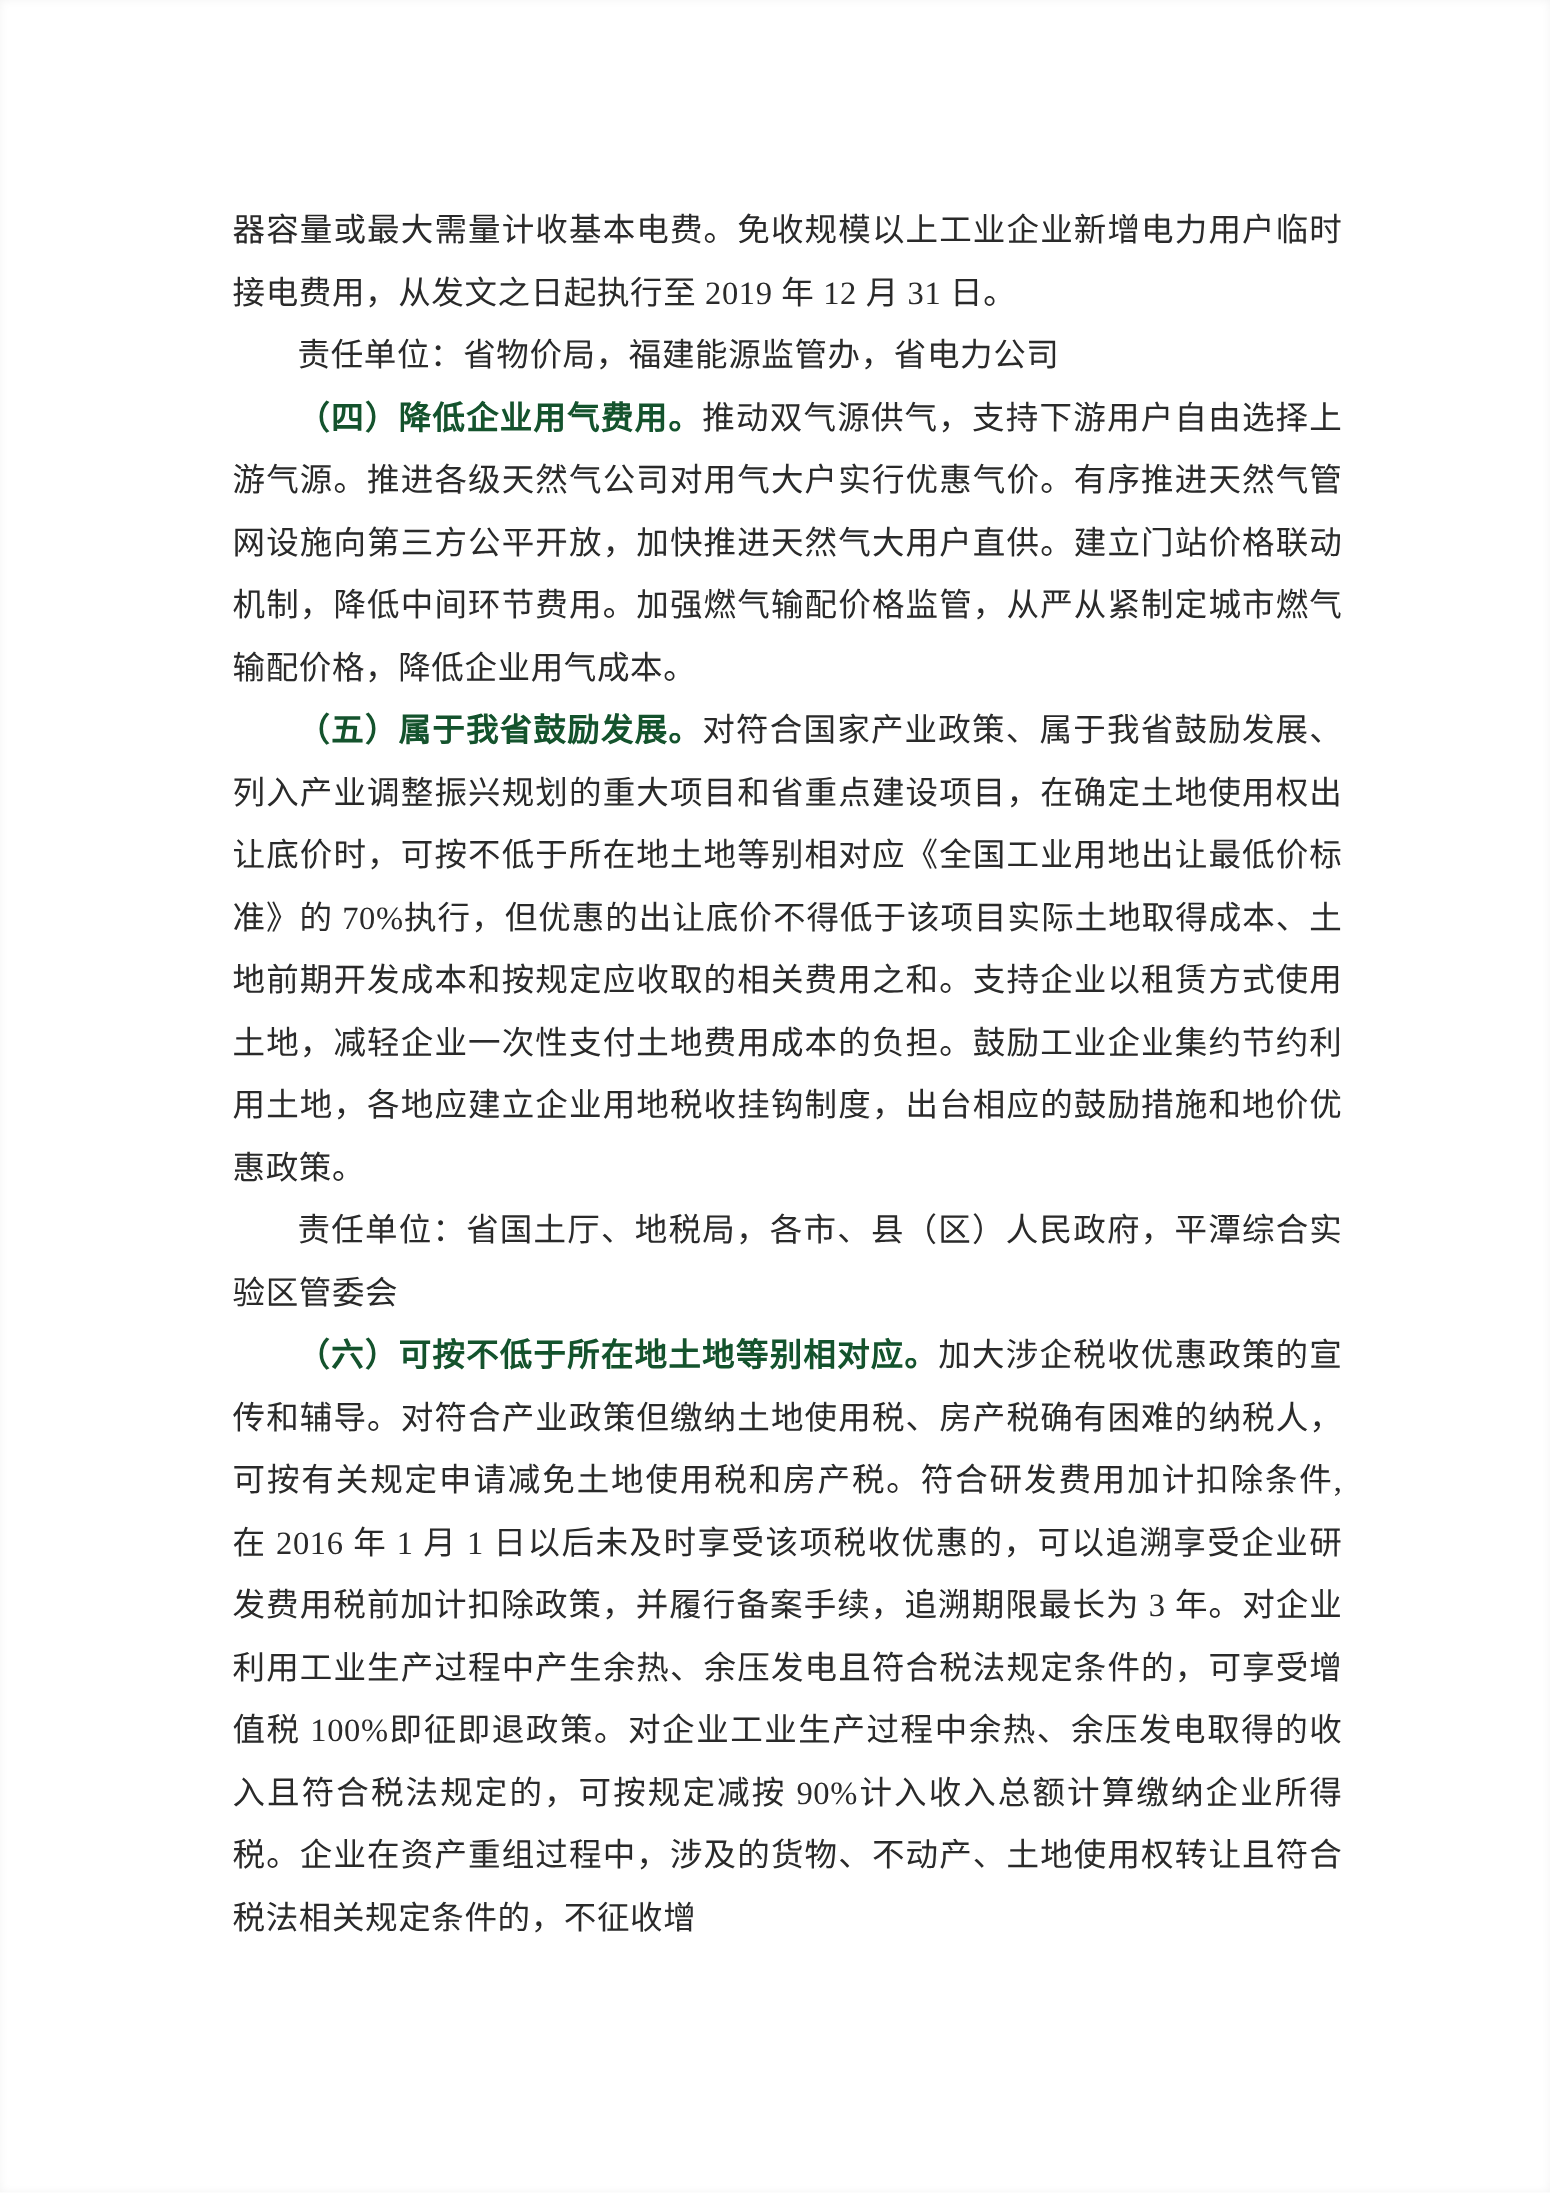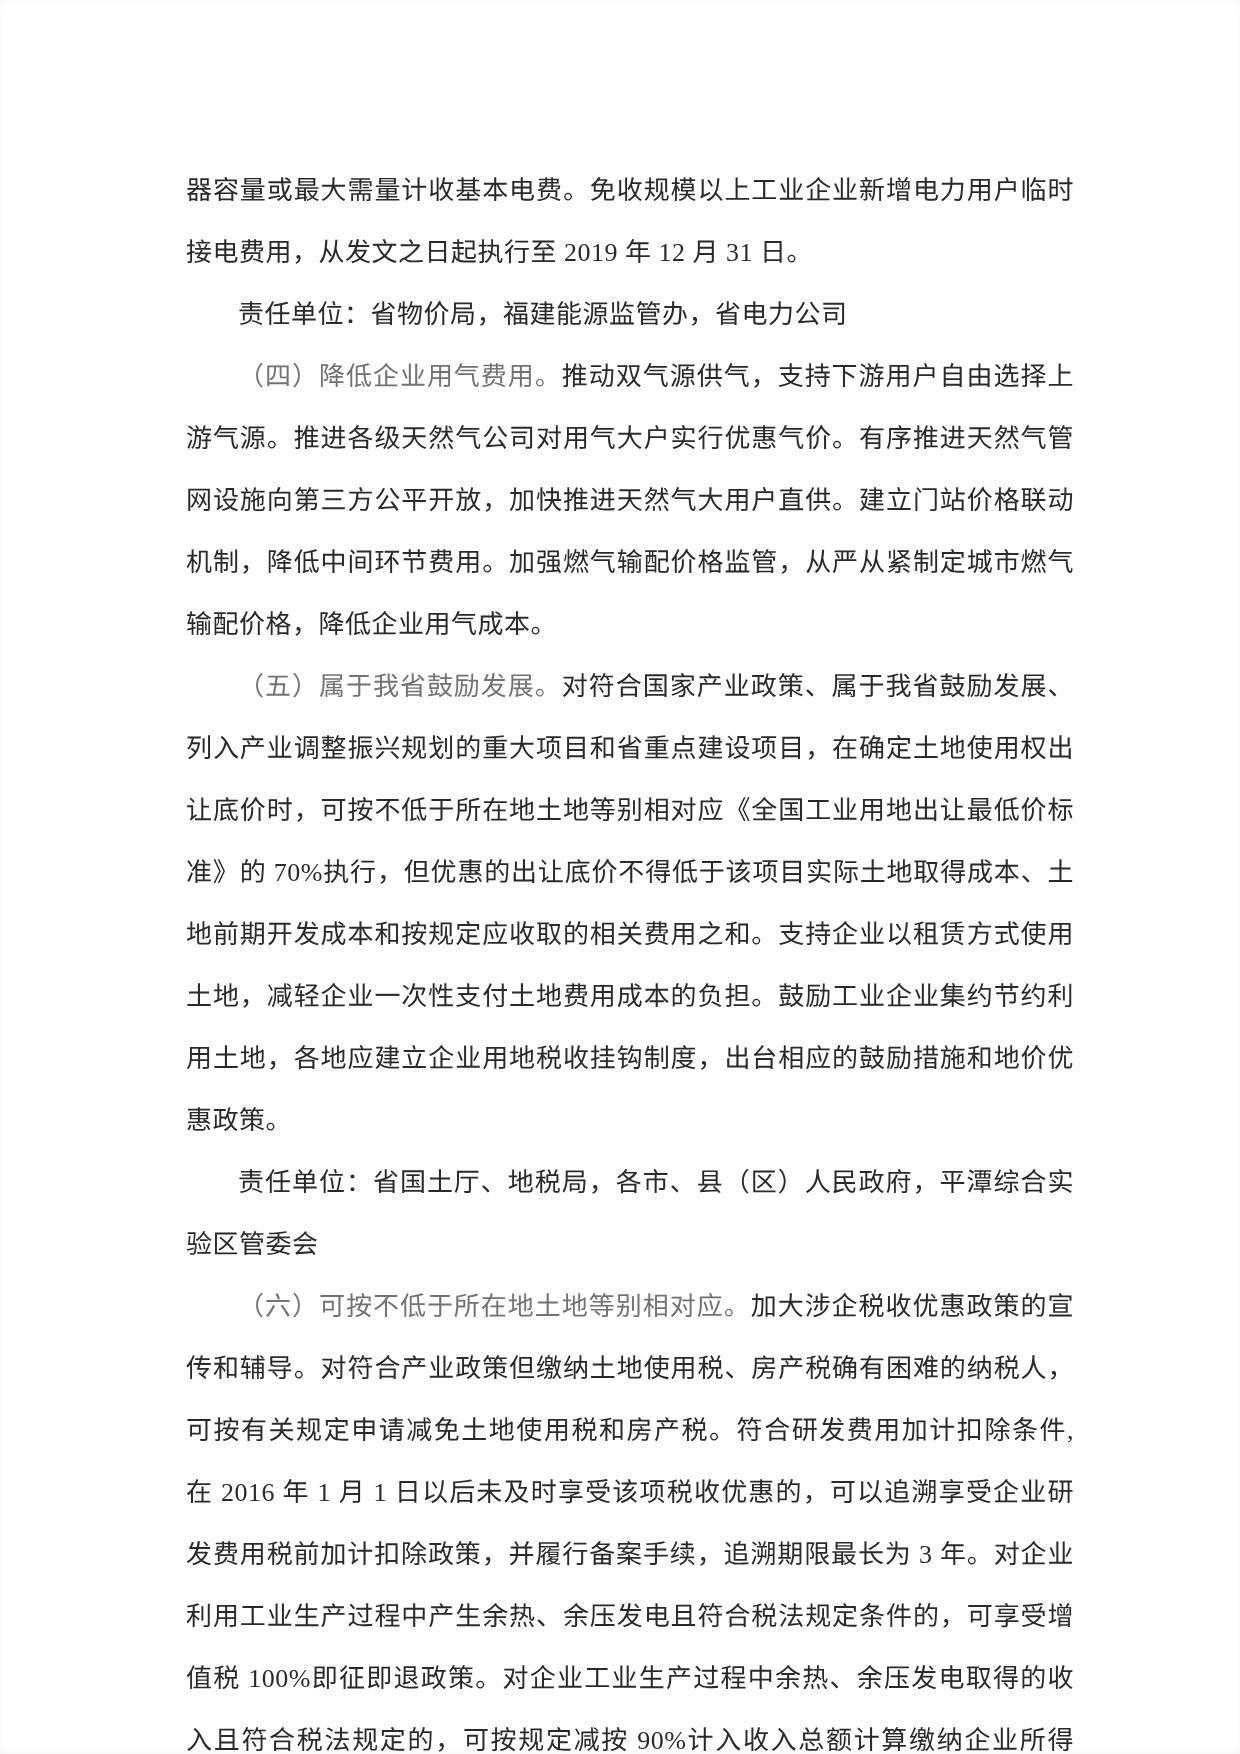"器容量或最大需量计收基本电费。免收规模以上工业企业新增电力用户临时接电费用，从发" .para { line-height: 62px -> 50px }
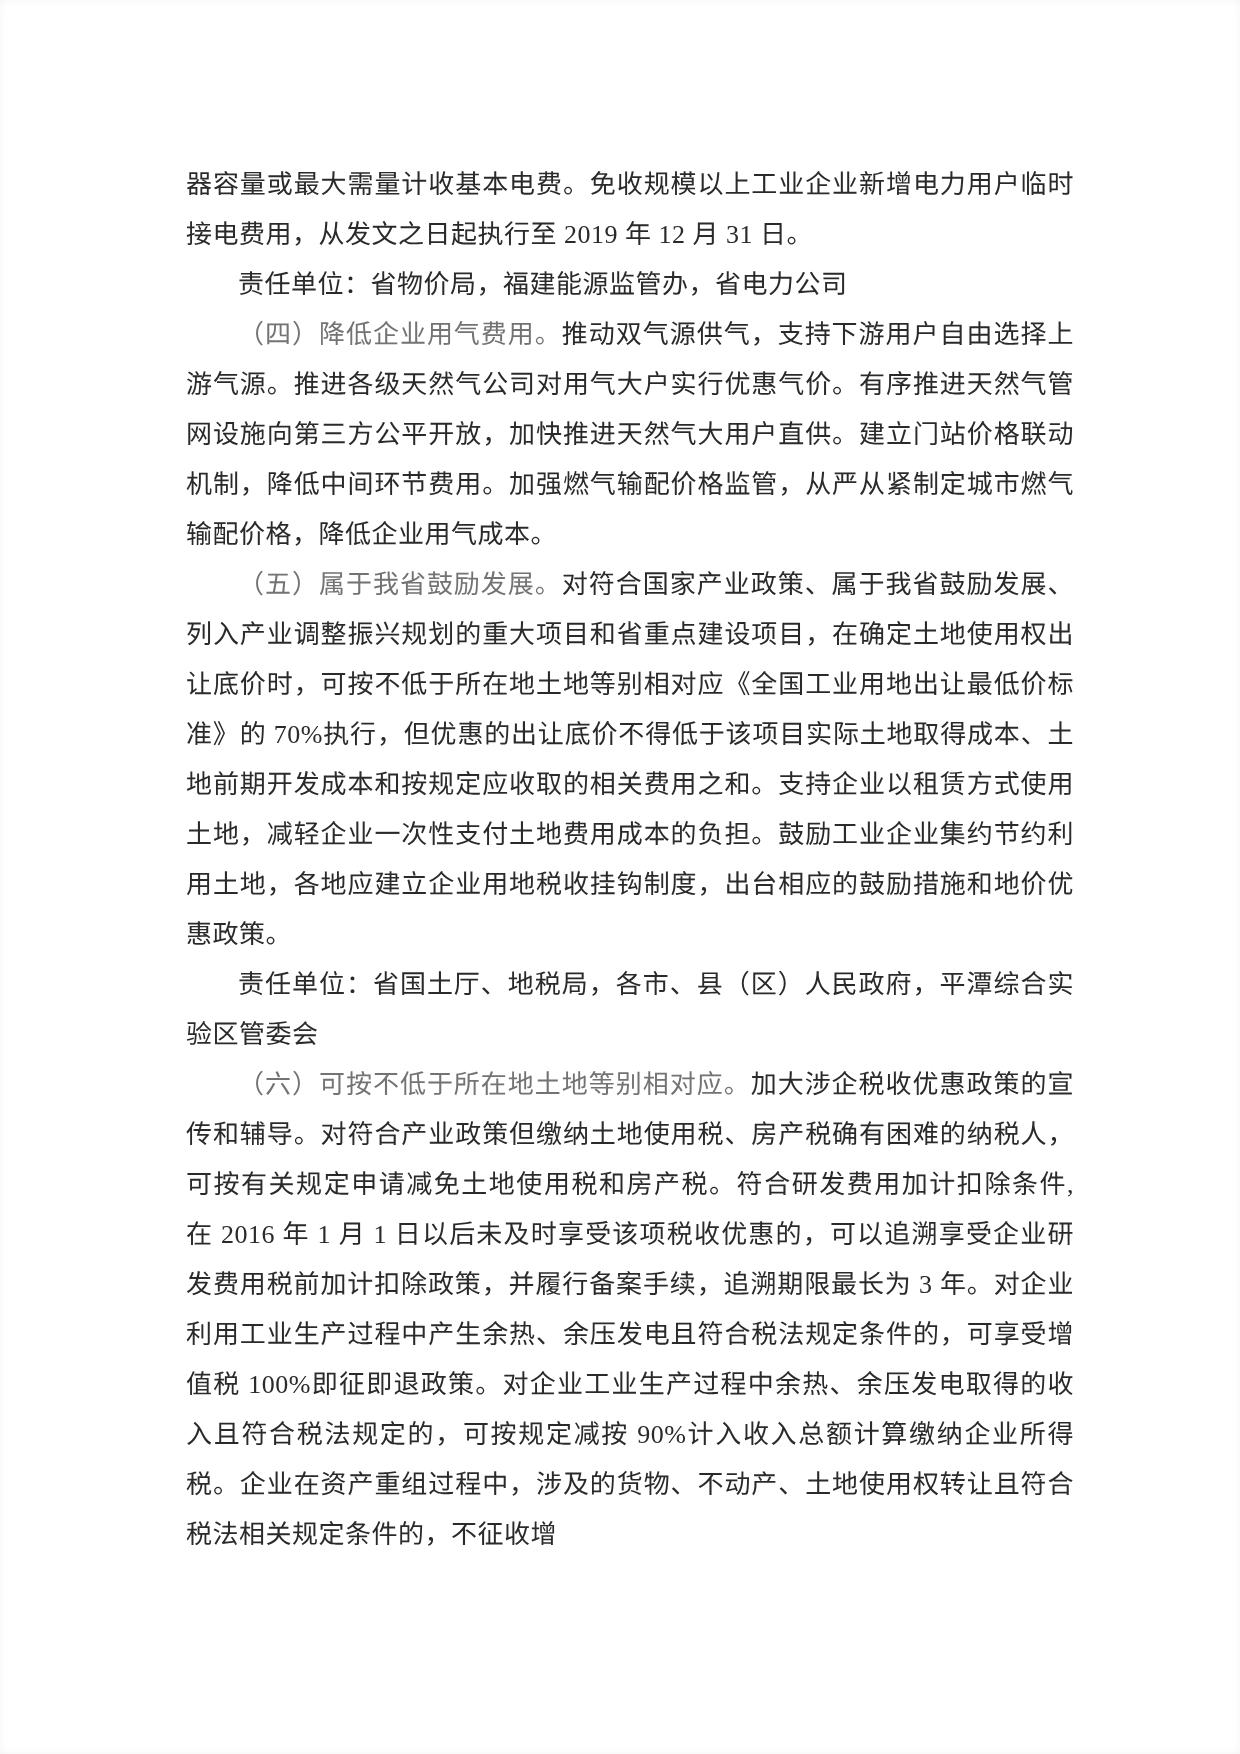"（四）降低企业用气费用。" .para .lead-bold { color: #737373 -> #14532d; font-weight: normal -> bold }
